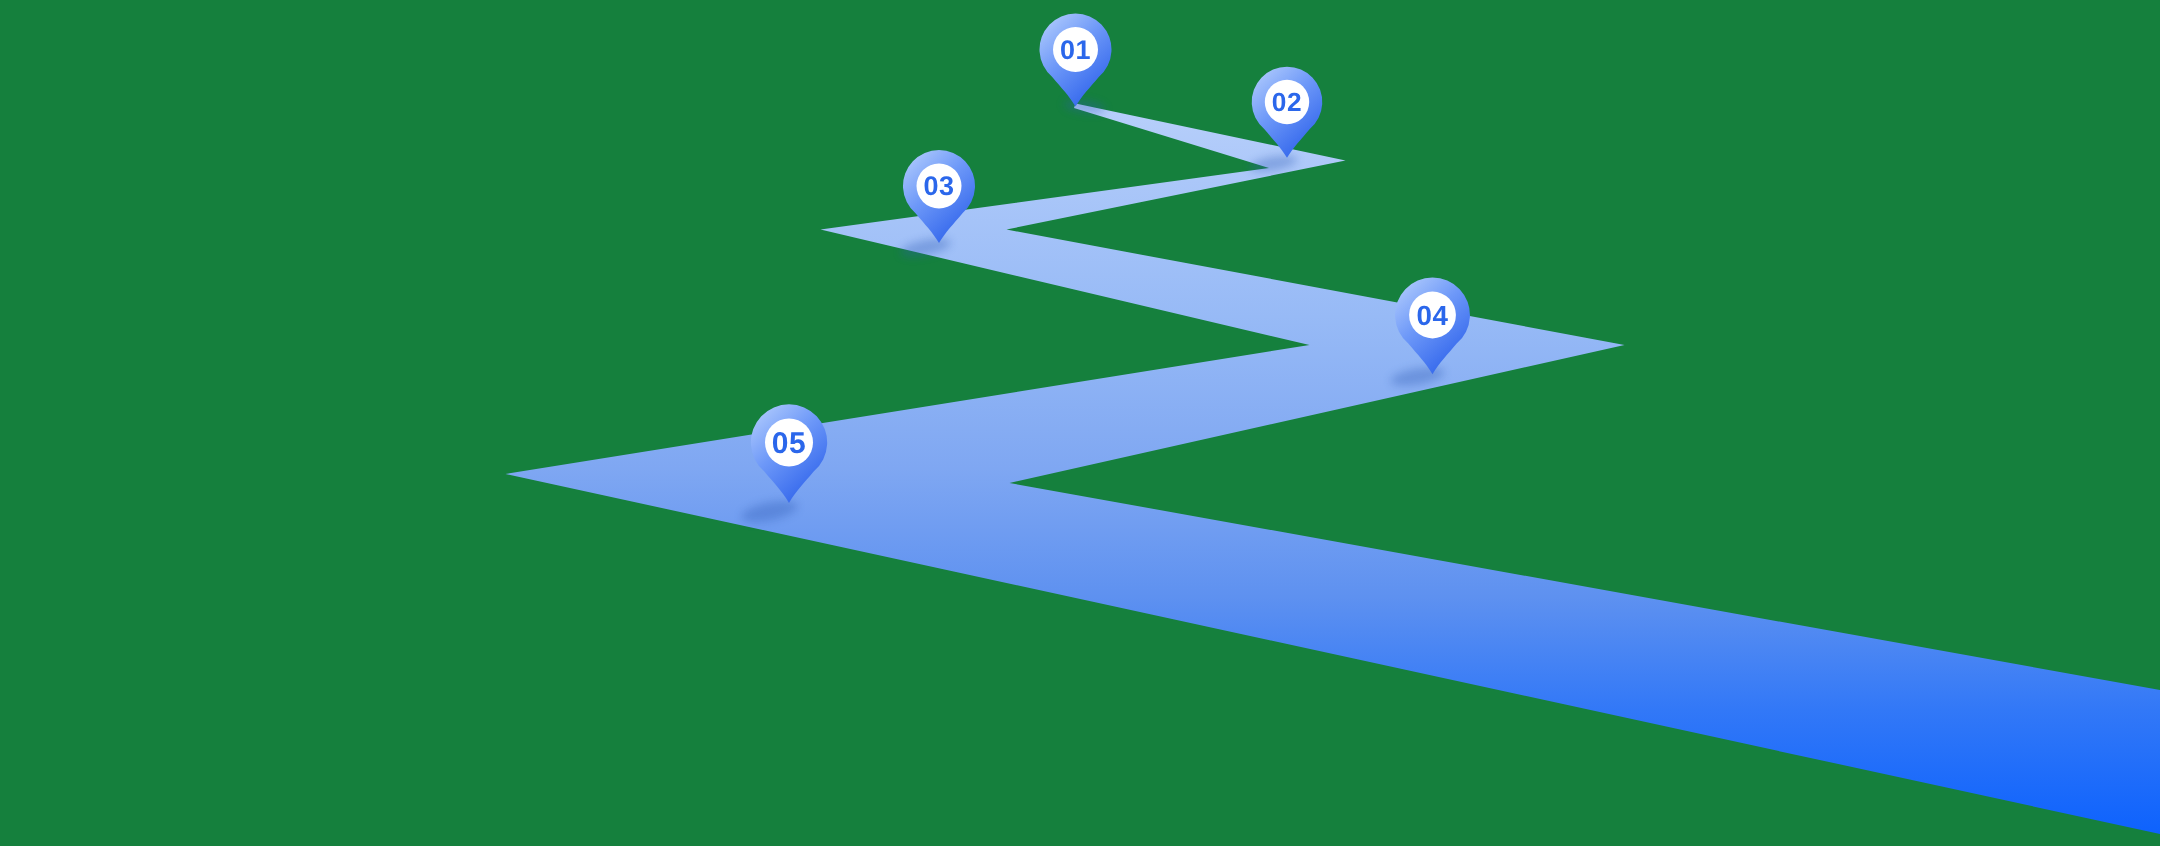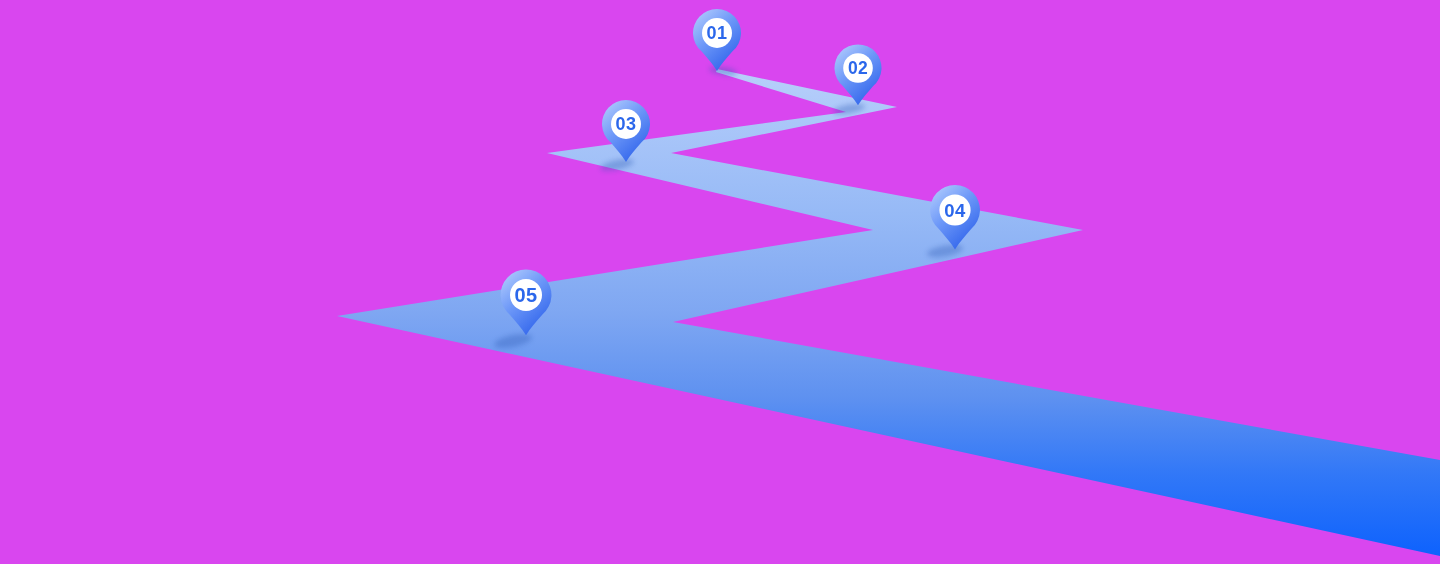"01" .stage { background: #d946ef -> #15803d }
